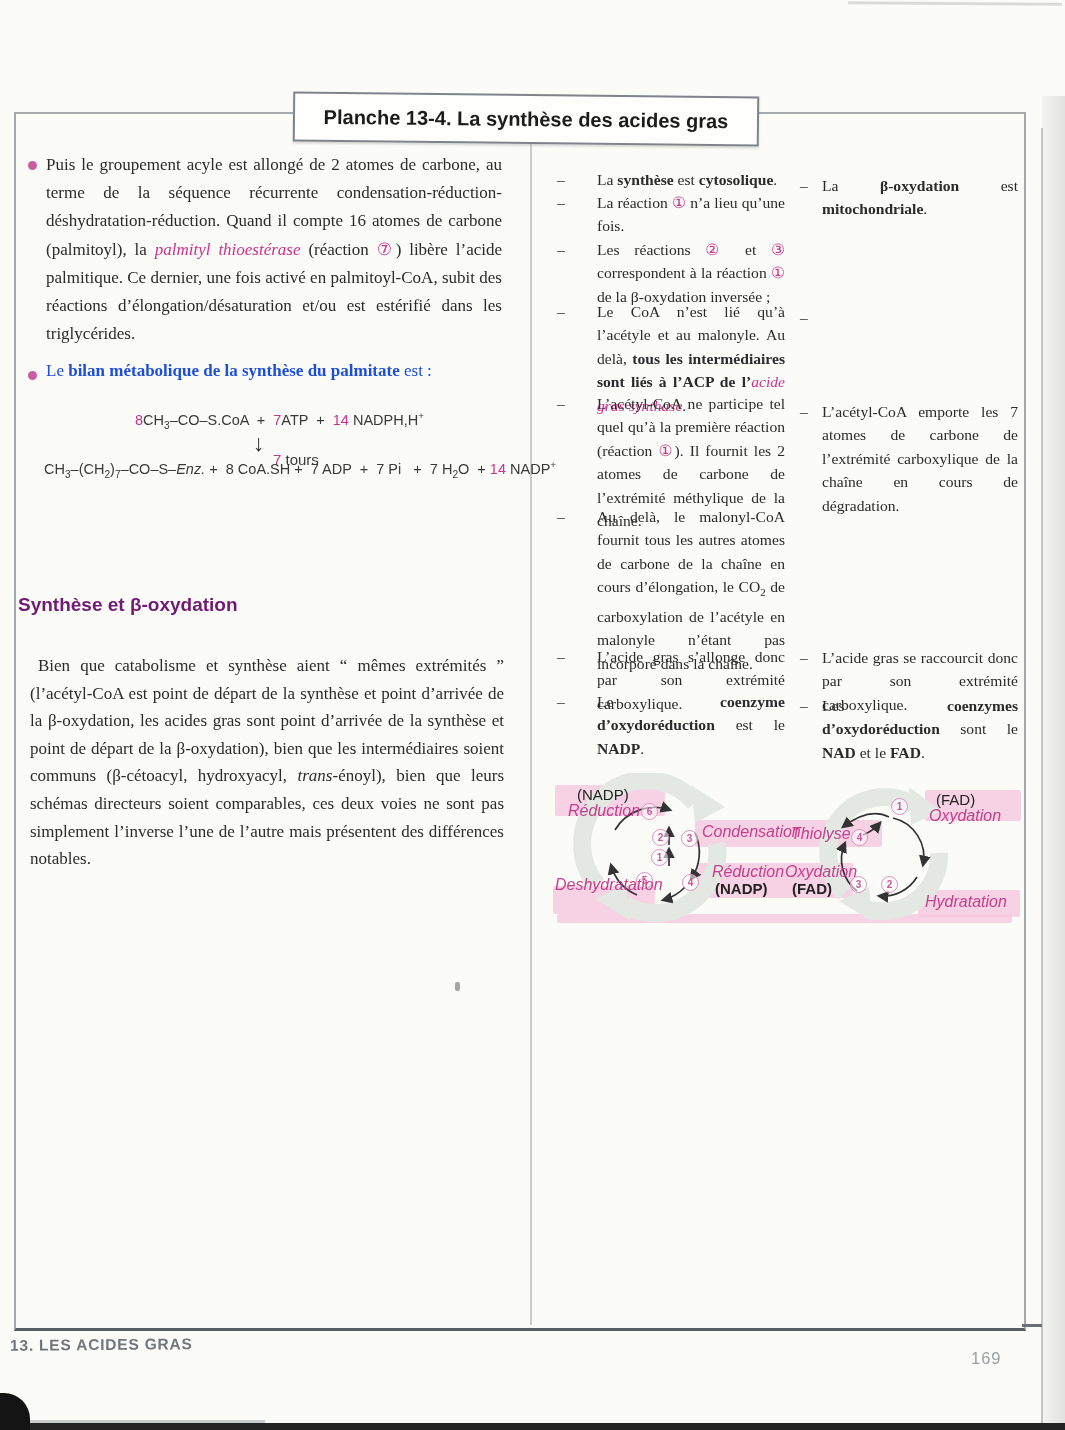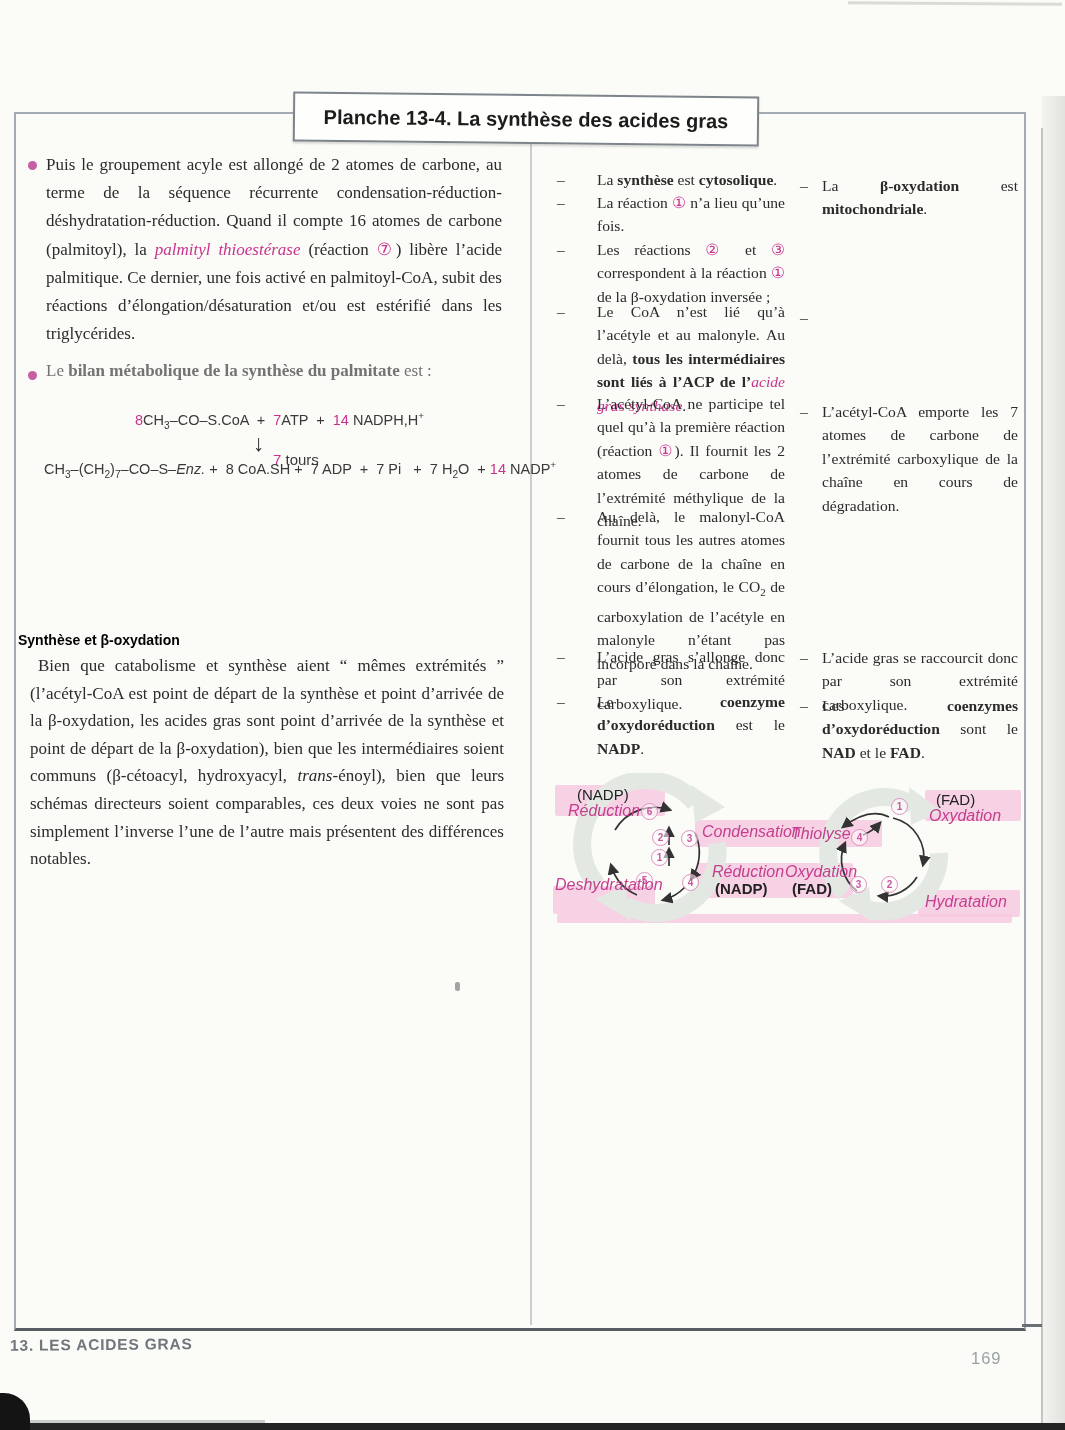"Le bilan métabolique de la" .oneline { color: #737373 -> #1d4ed8 }
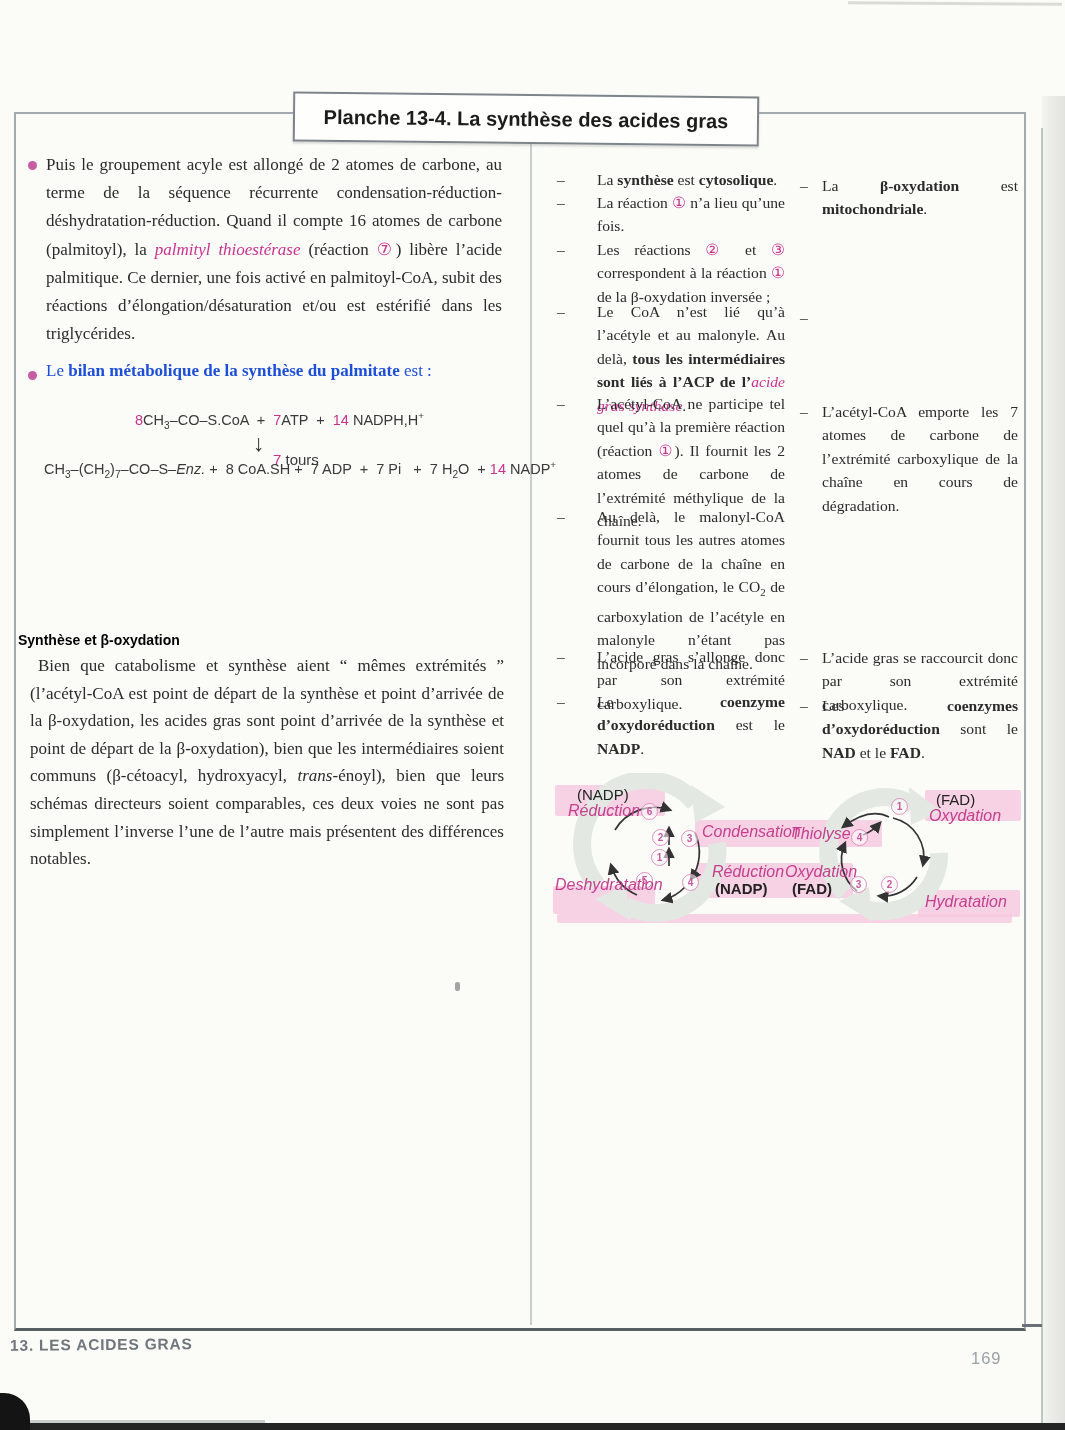"Synthèse et β-oxydation" .heading { color: #000000 -> #701a75; font-size: 14px -> 19px; margin-top: 38px -> none }
